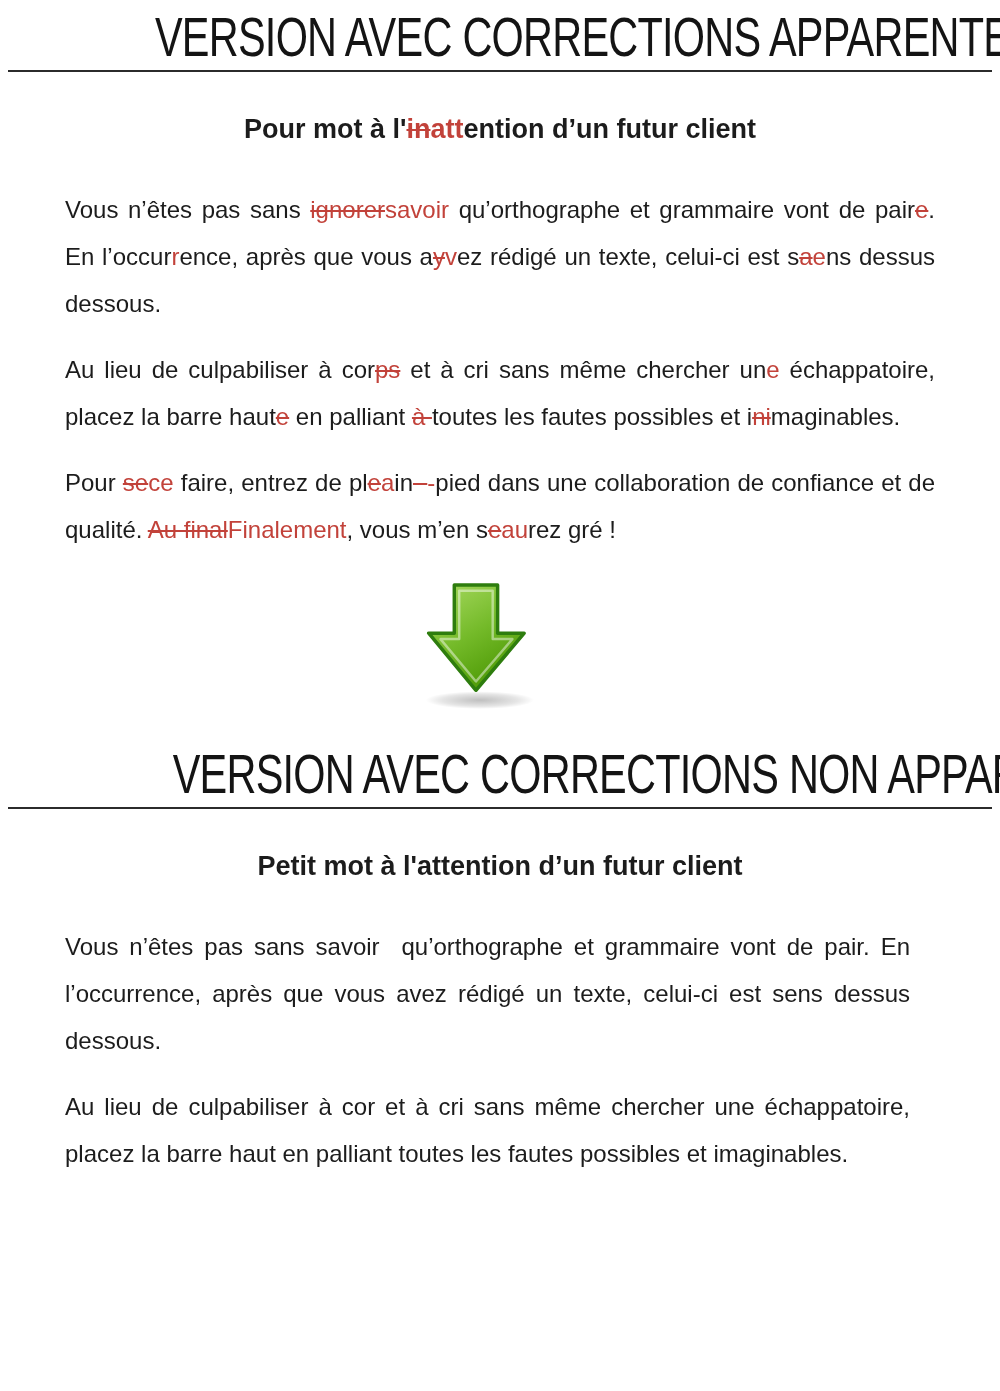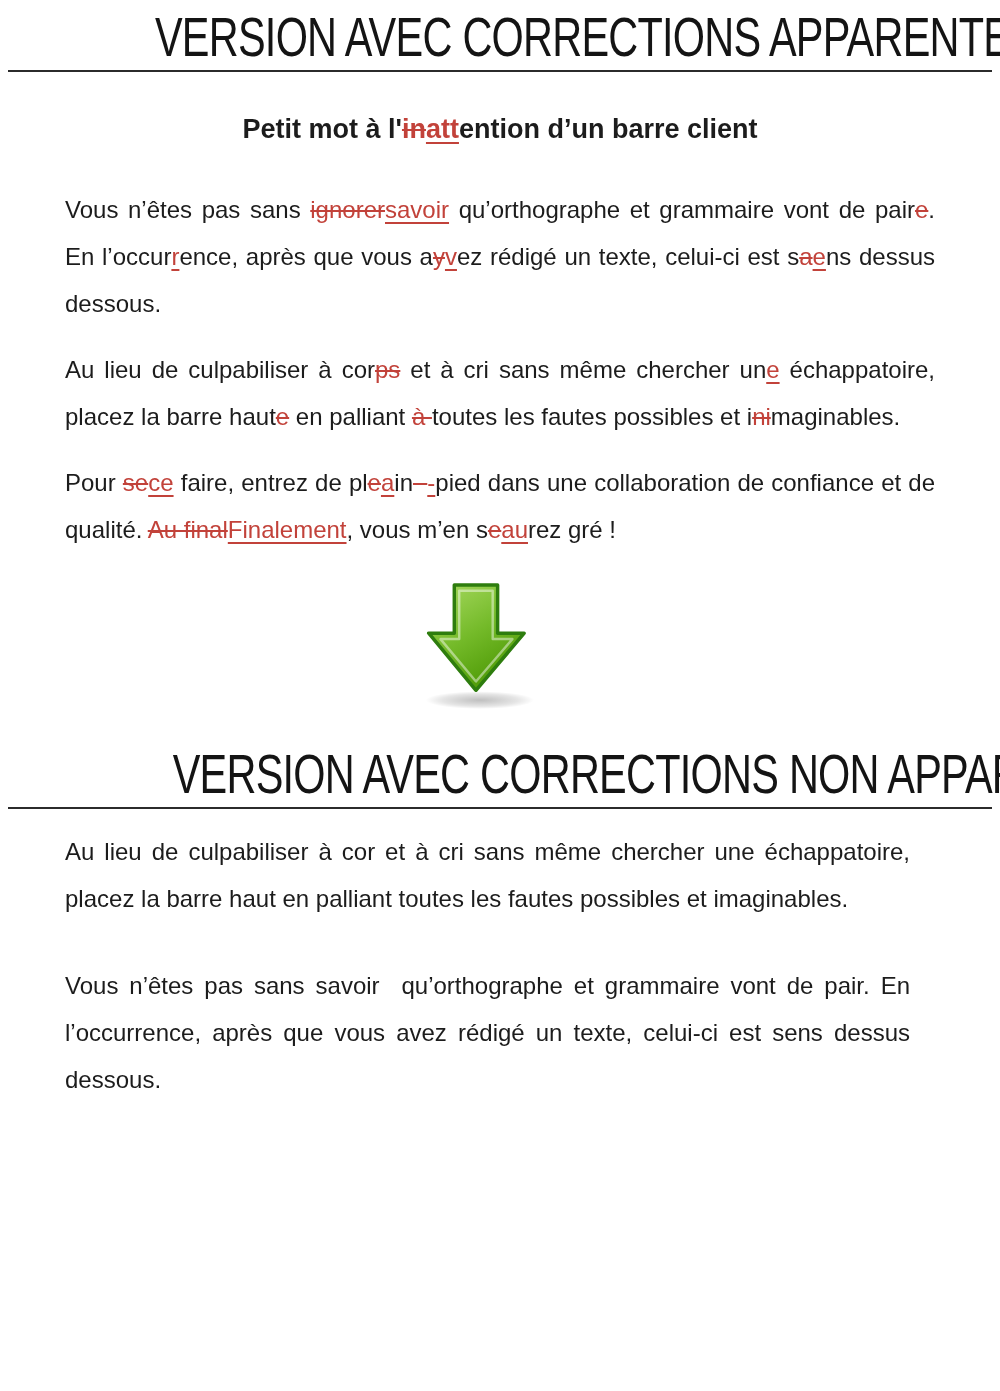"Petit mot à l'" span.run { text: Petit -> Pour }
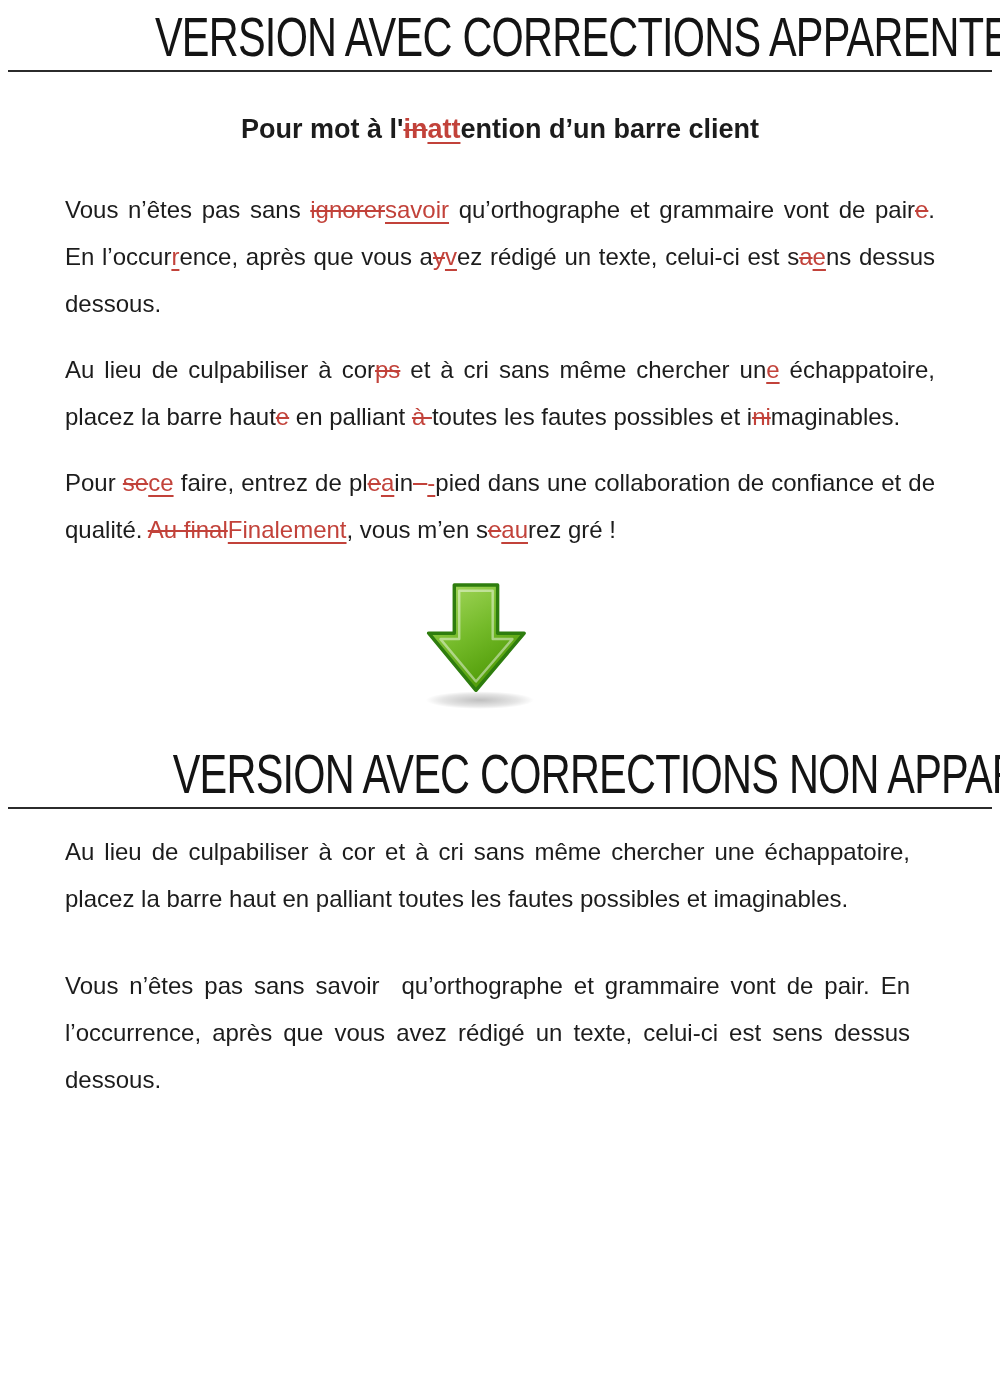"att" .ins { text-decoration: underline -> none }
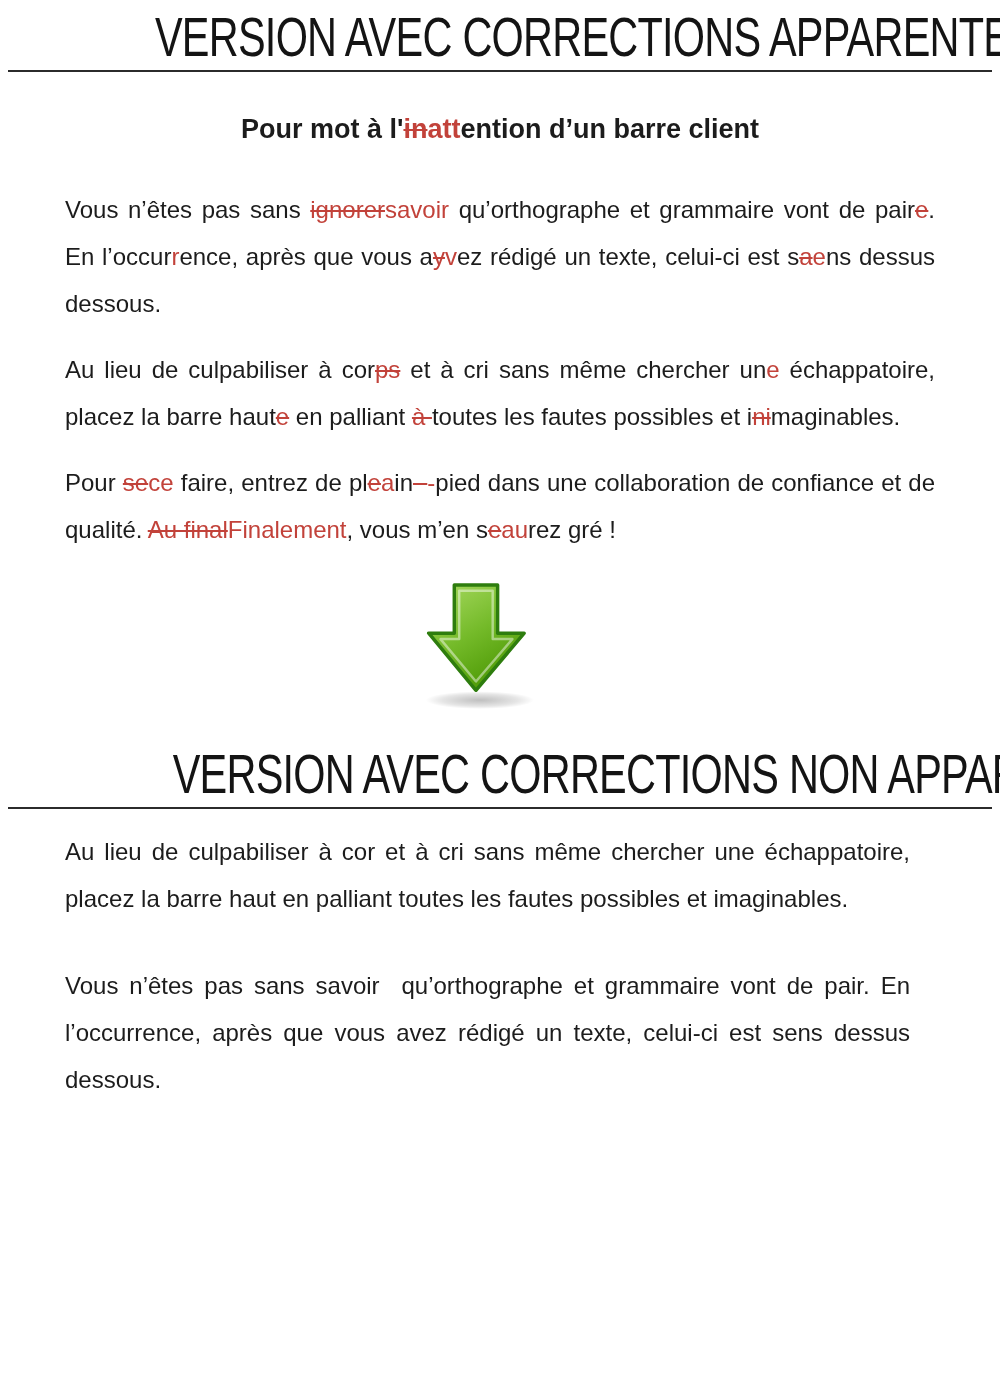"ention d’un barre client" span.run { text: barre -> futur }
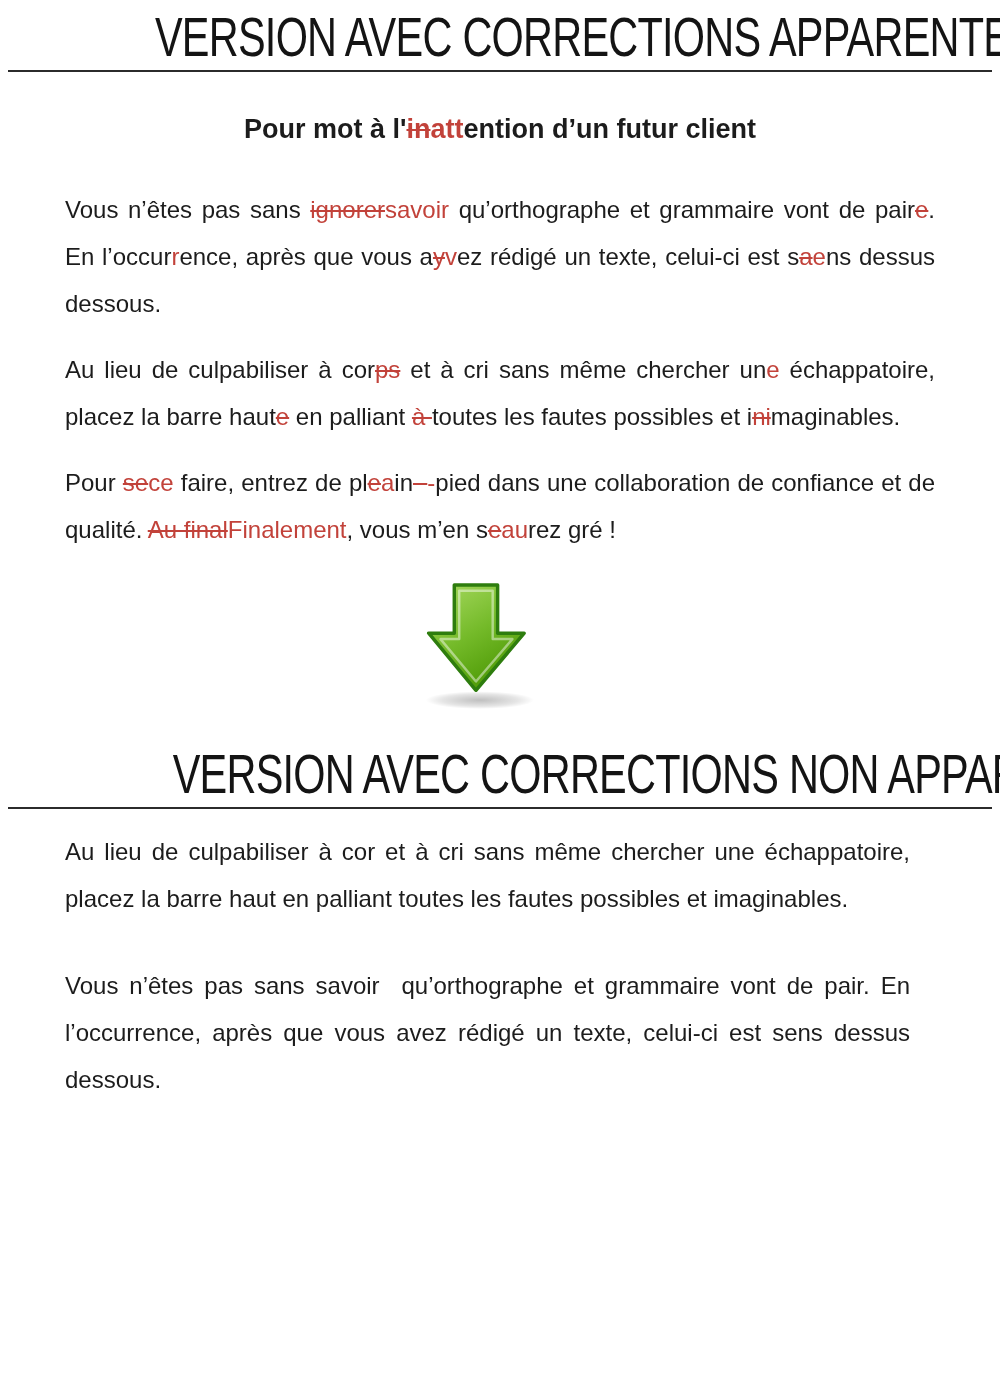"Petit mot à l'attention d’un" p.letter-heading { html: none -> <p>Petit mot à l'attention d’un futur client</p> }
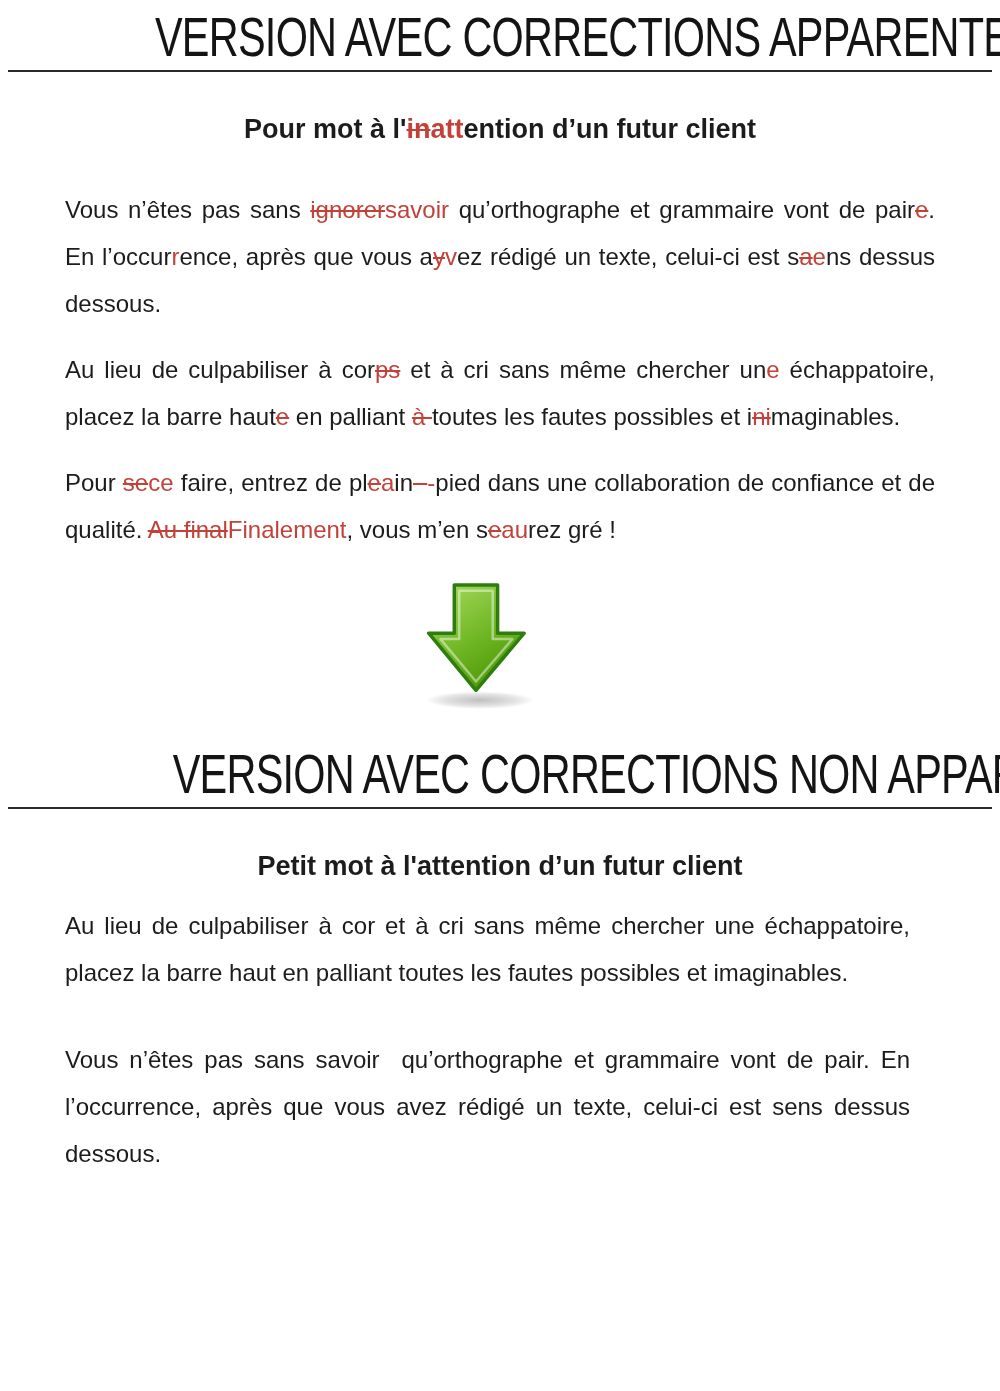"Au lieu de culpabiliser à cor et" p.para { order: before "Vous n’êtes pas sans savoir" -> after "Vous n’êtes pas sans savoir" }
